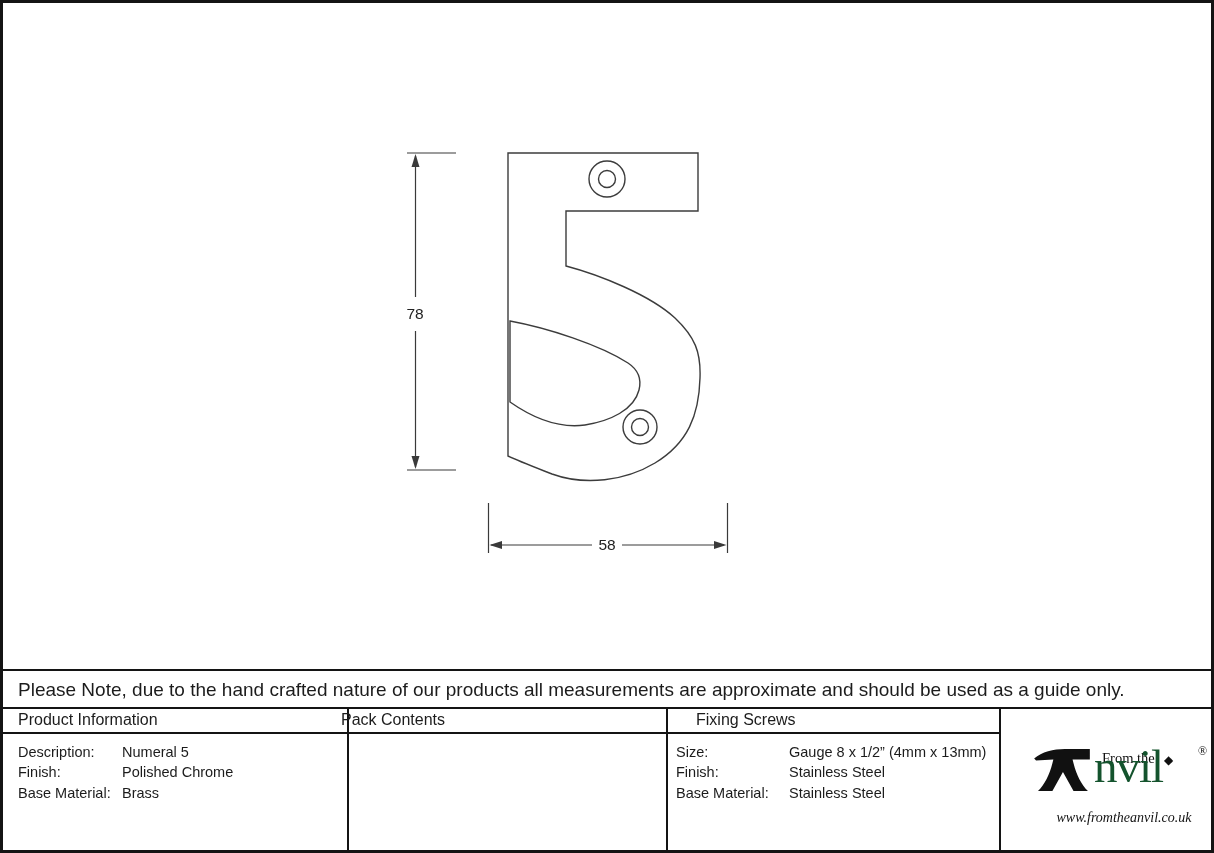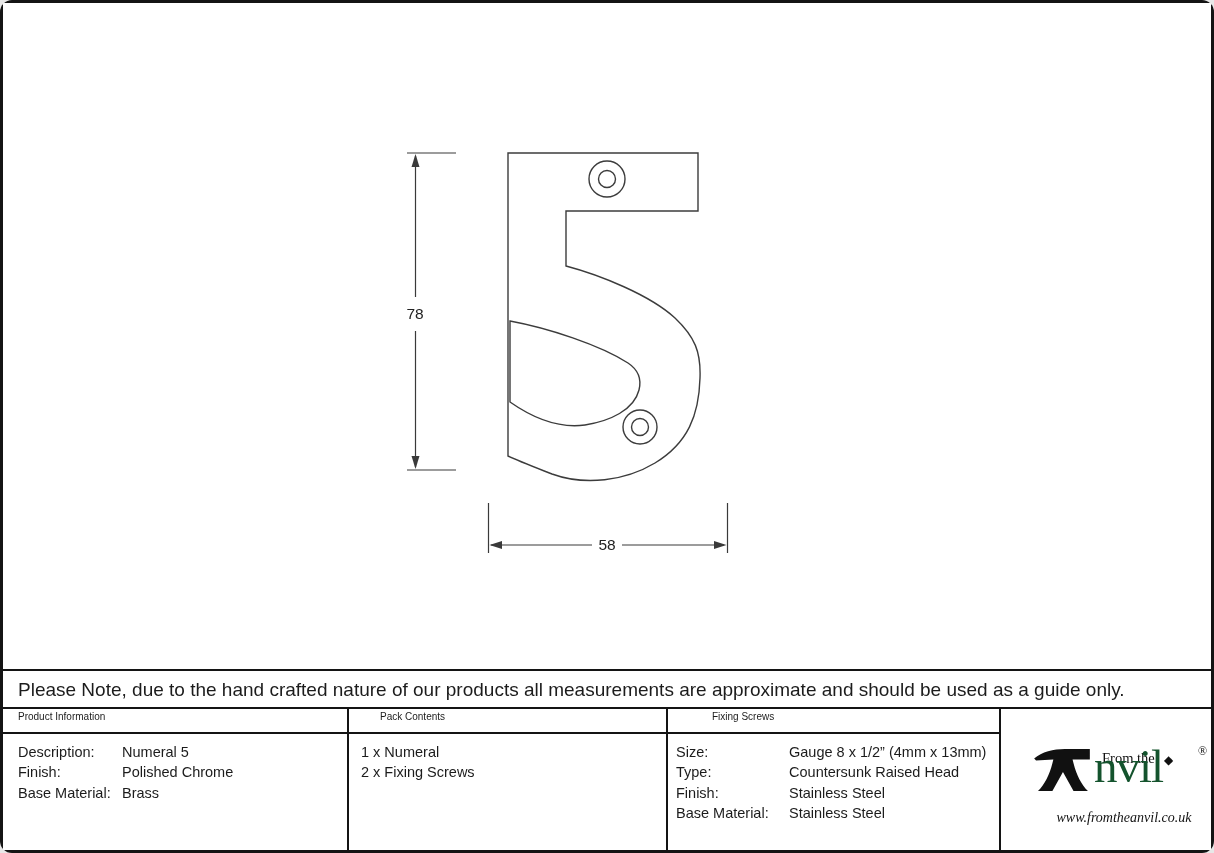"78" #page { border-radius: 12px -> none }
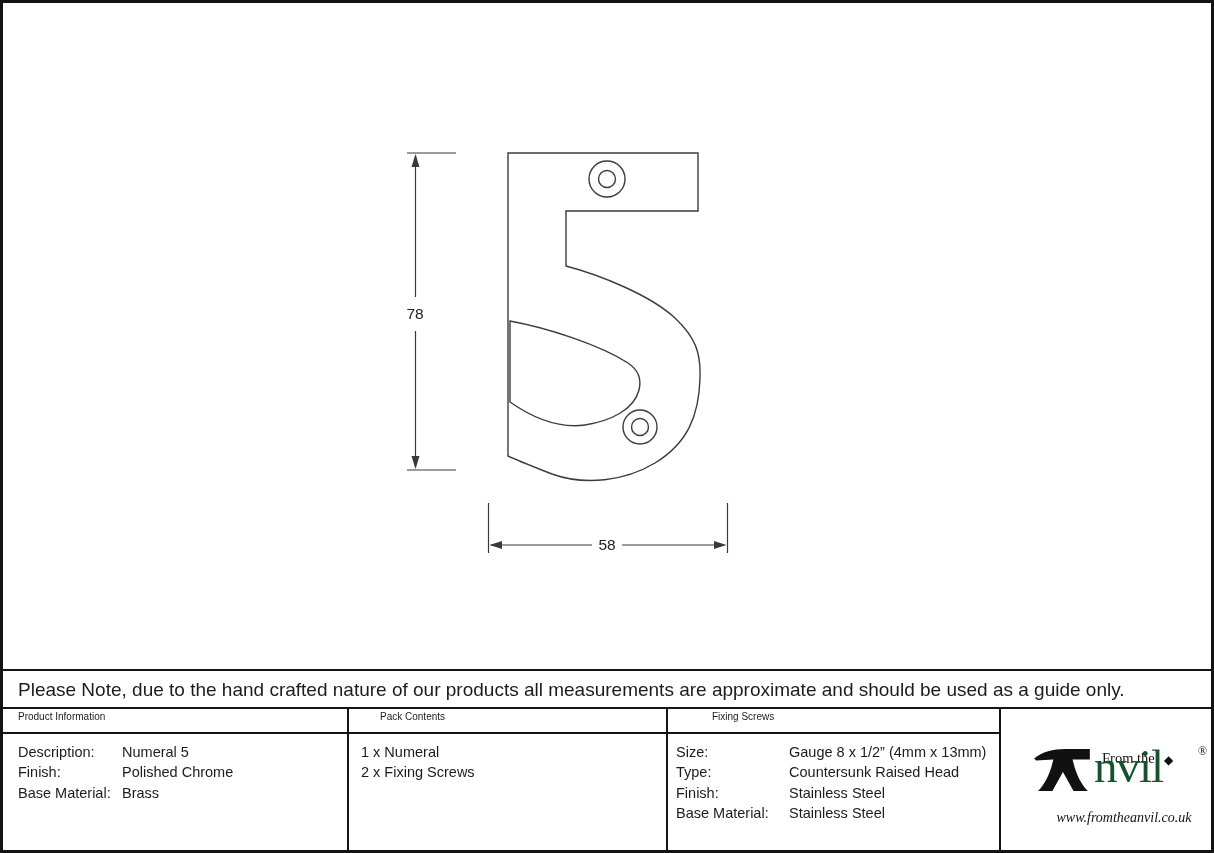"Product Information" .col-header { font-size: 10px -> 16px }
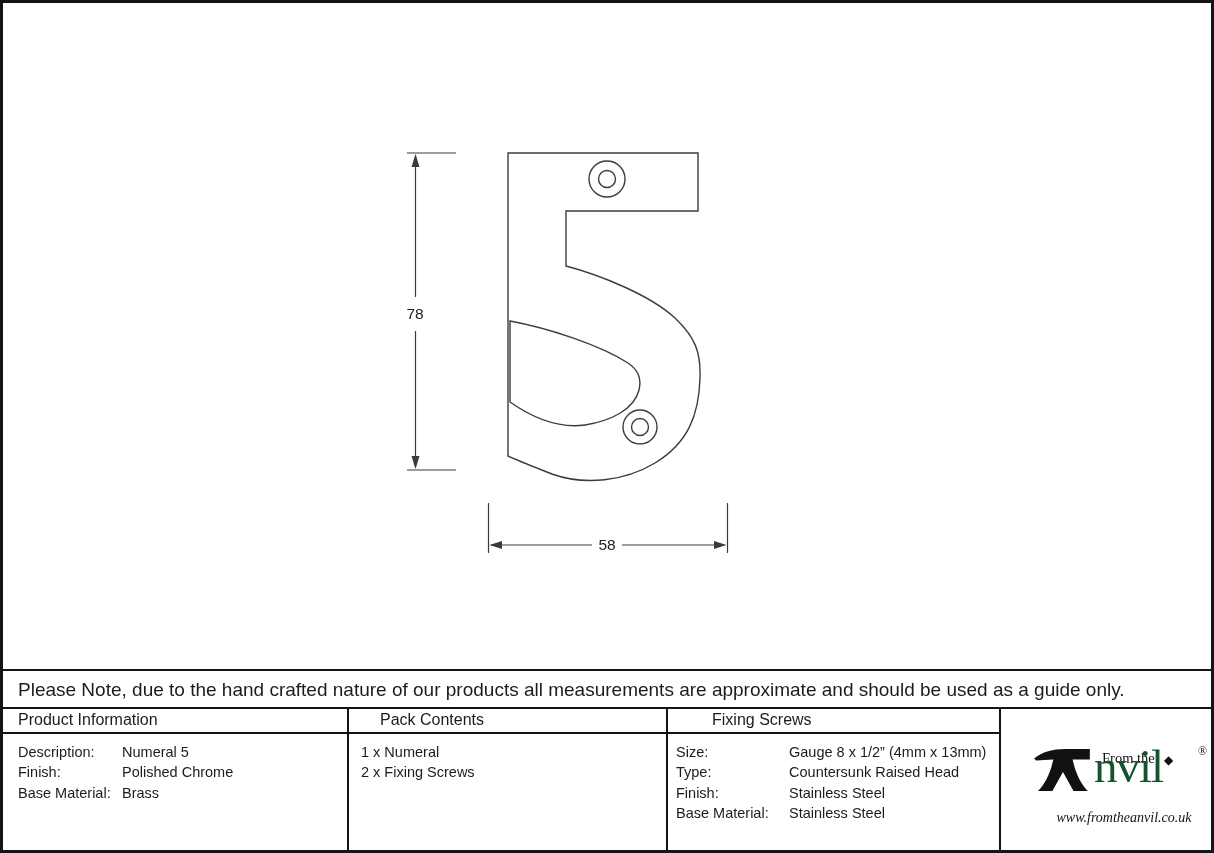"Pack Contents" #hdr-pc { left: 380px -> 341px }
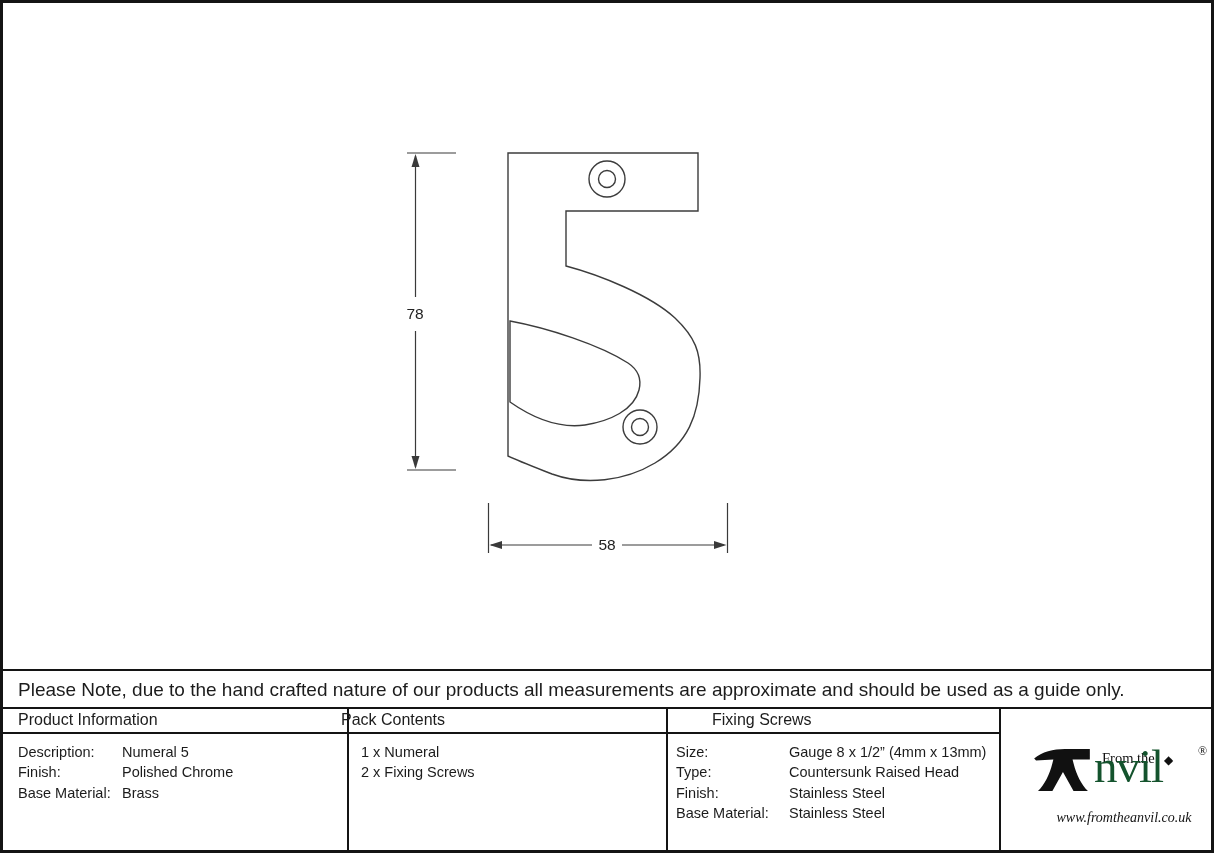"Fixing Screws" #hdr-fs { left: 712px -> 696px }
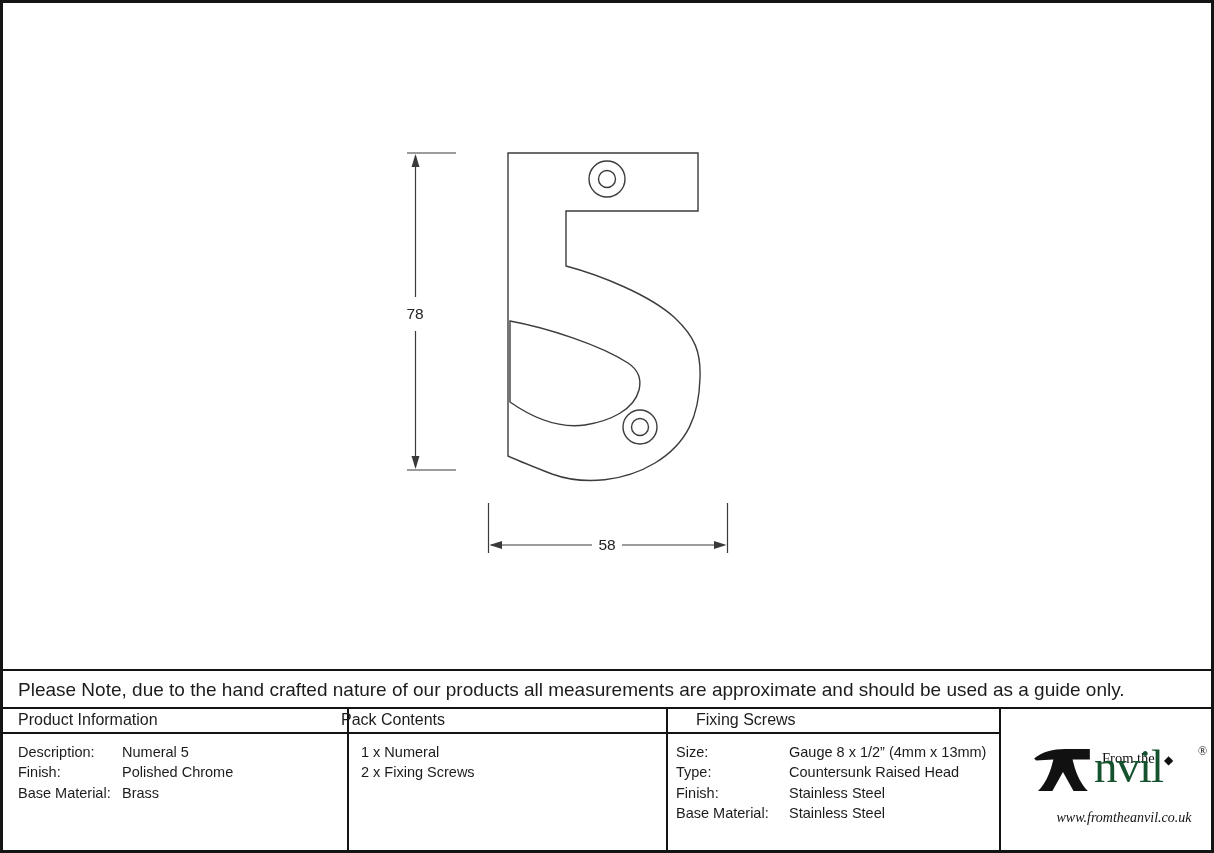"1 x Numeral" div.rowset { html: <div> <div>1 x Numeral</div> <div>2 x Fixing Screws</div> </div> -> none }
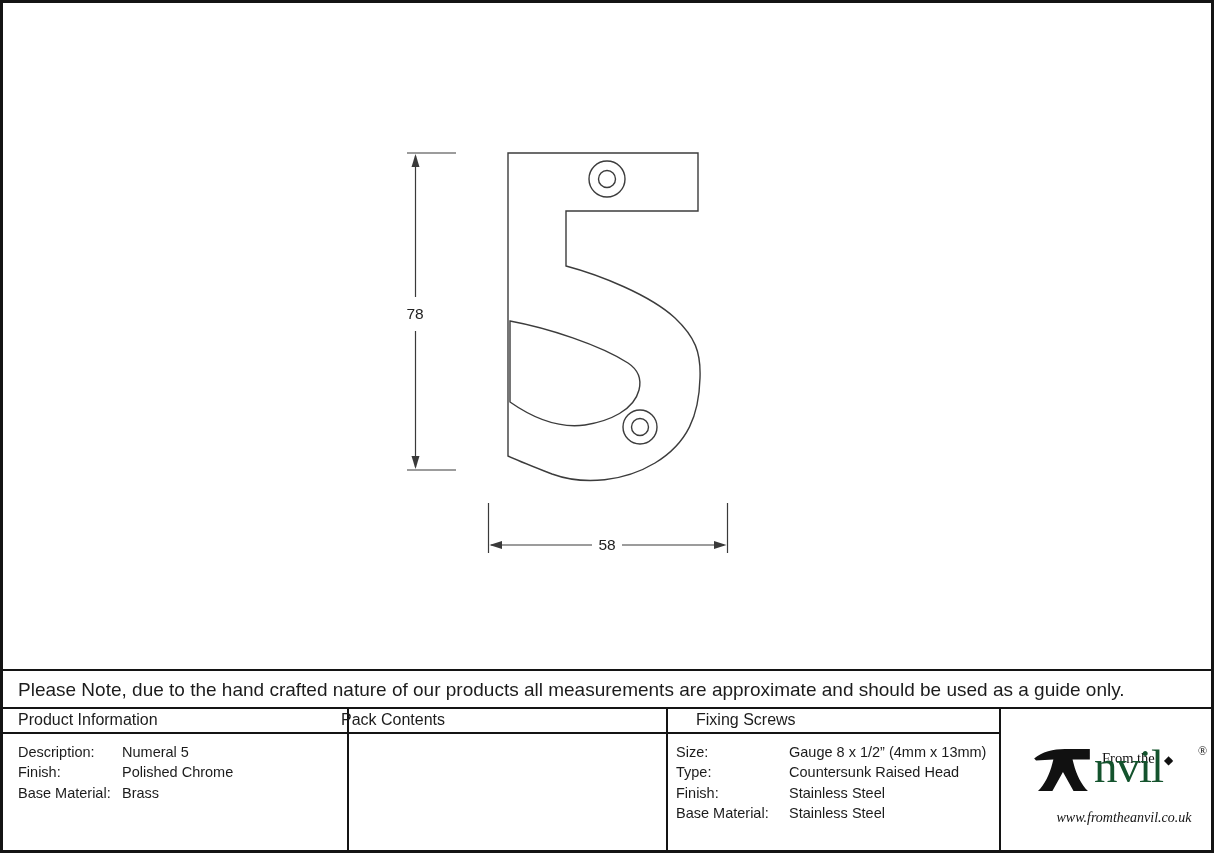"Type: Countersunk Raised Head" div.trow { html: <div> <span>Type:</span> <span>Countersunk Raised Head</span> </div> -> none }
